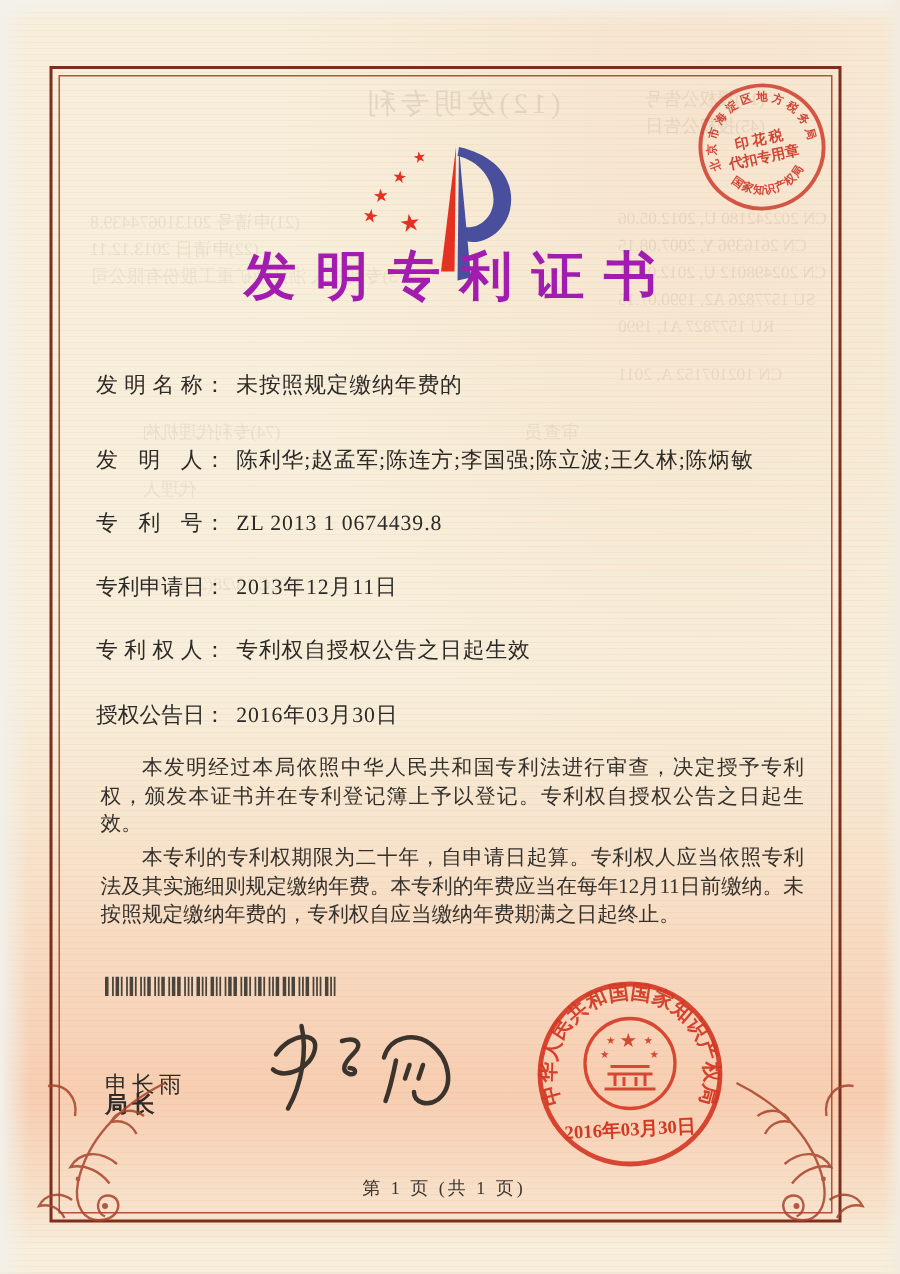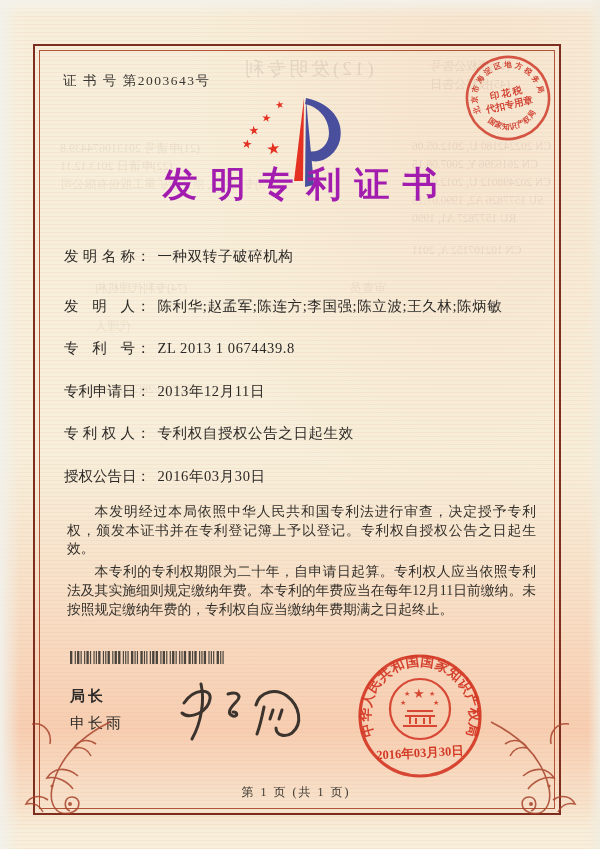"证 书 号 第2003643号" div.abs { html: <div>证 书 号 第2003643号</div> -> none }
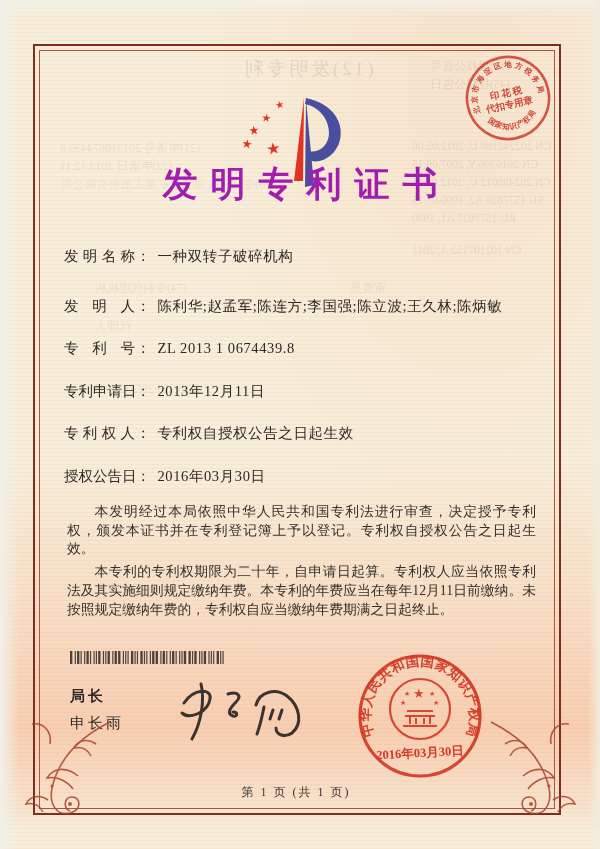"一种双转子破碎机构" span.val { text: 一种双转子破碎机构 -> 未按照规定缴纳年费的 }
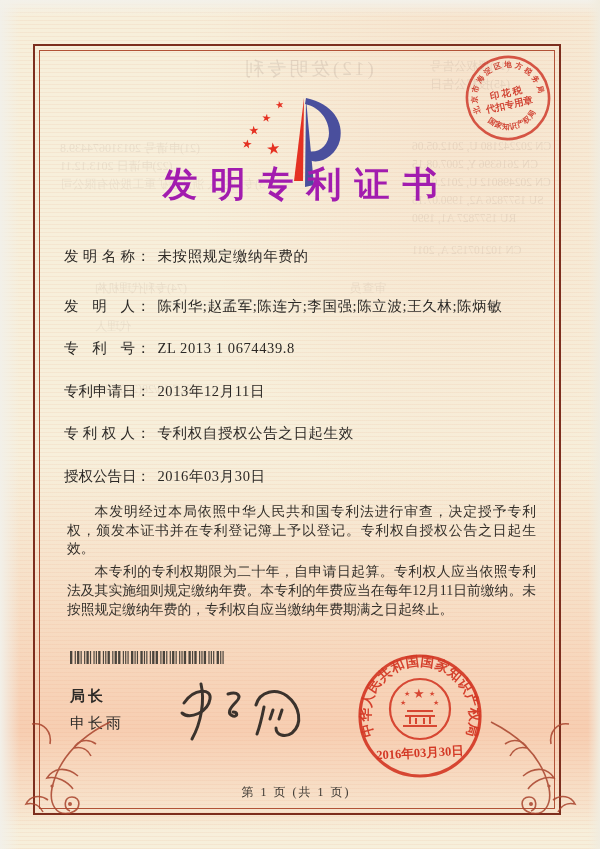"局长" #signer-title { top: 687px -> 727px }
